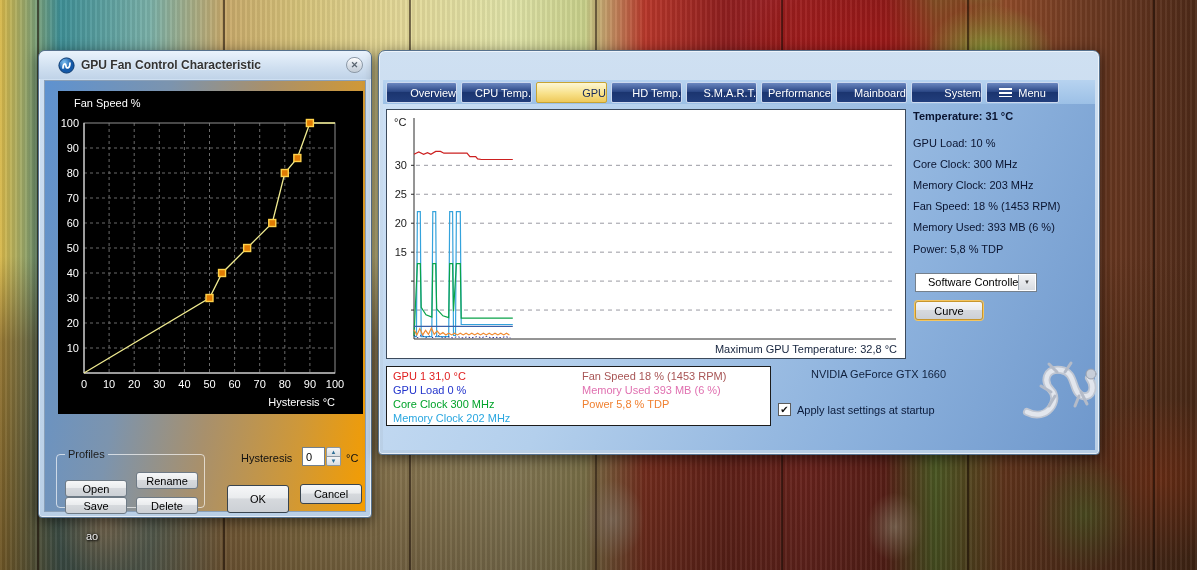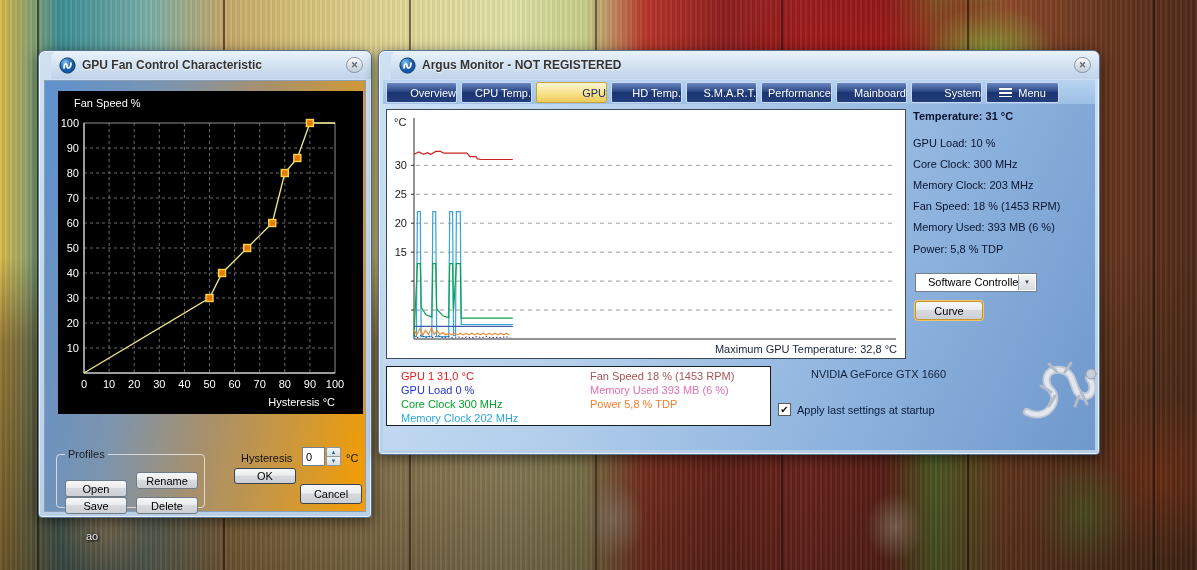"GPU Fan Control Characteristic" .titlebar { left: 12px -> 0; padding: 0 8px -> 0 19px }
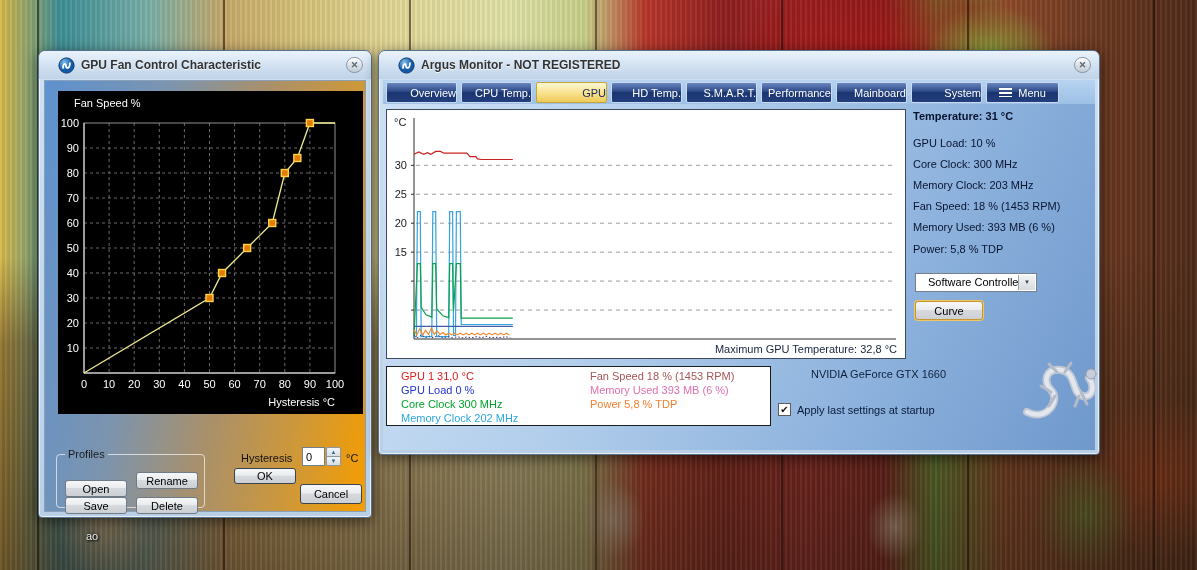"Argus Monitor - NOT REGISTERED" div.titlebar { html: <div> <svg> <circle></circle> <path></path> </svg> <span>Argus Monitor - NOT REGISTERED</span> <span></span> </div> -> none }
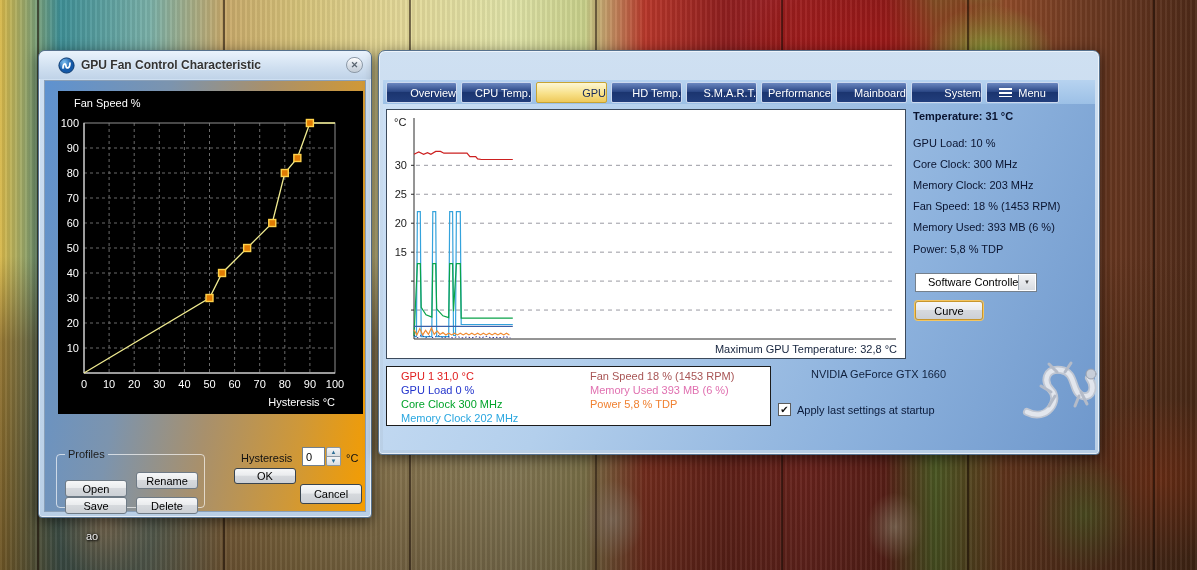"GPU 1 31,0 °C" .legendbox .lg { margin-left: 8px -> none }
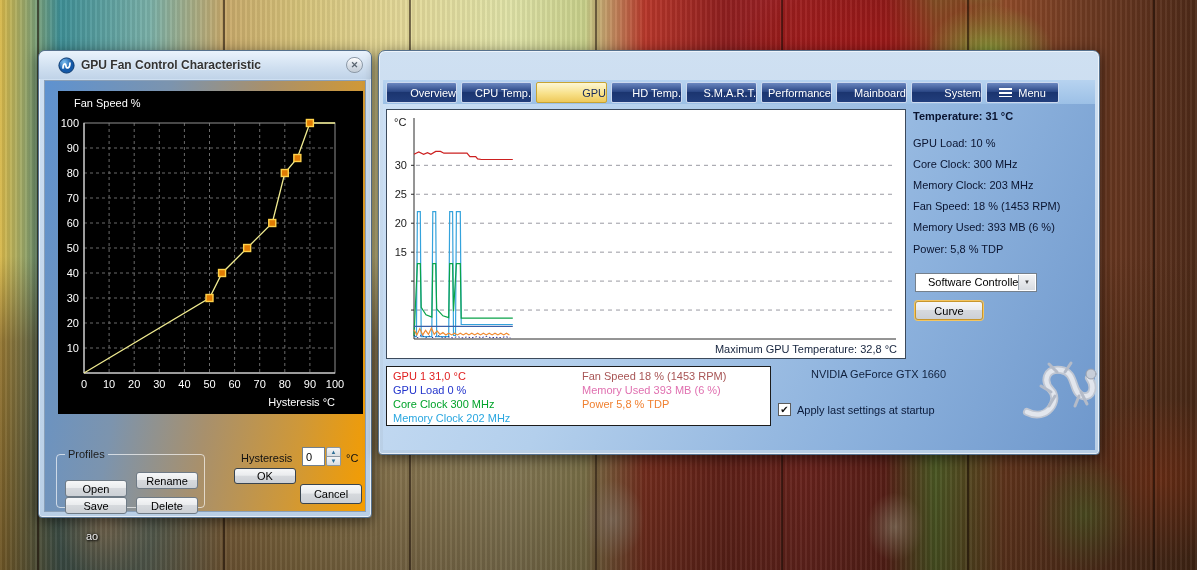"OK" button.btn { height: 16px -> 28px; margin-left: 7px -> none; top: 387px -> 404px }
